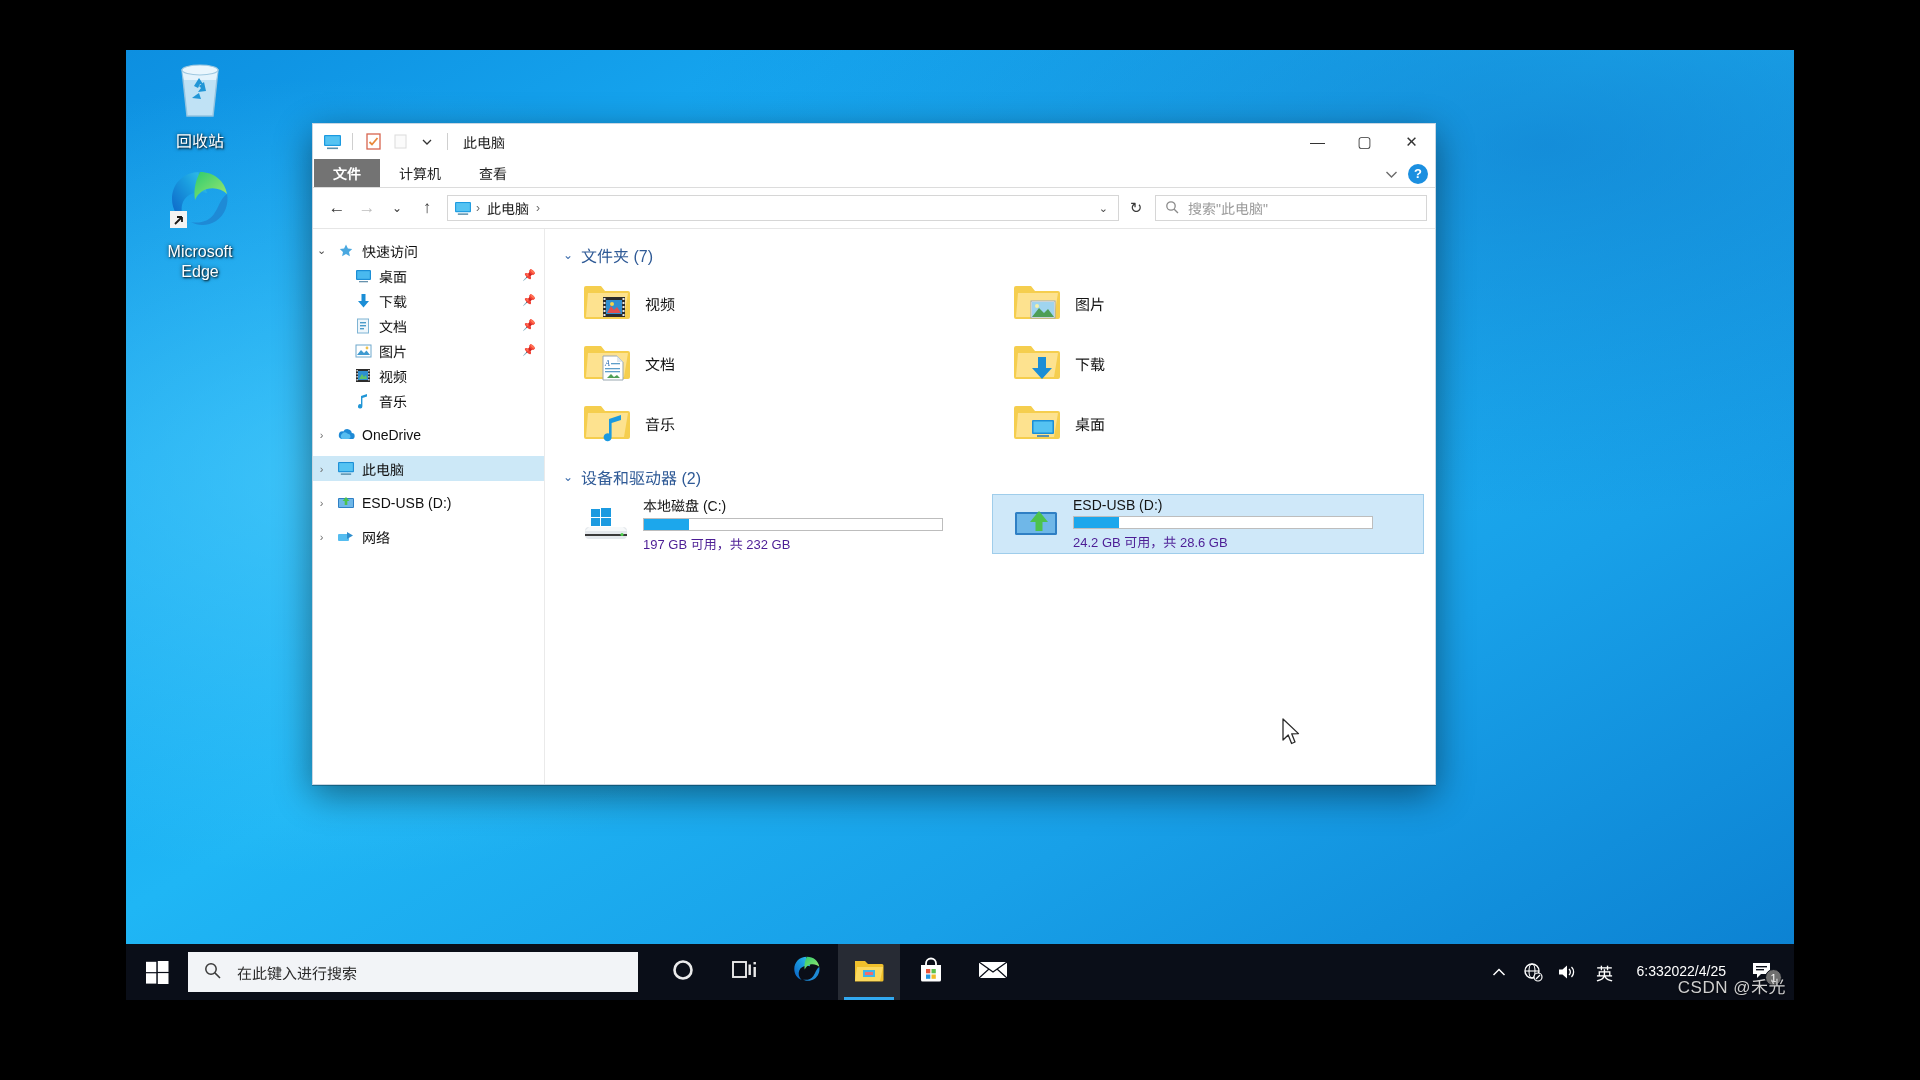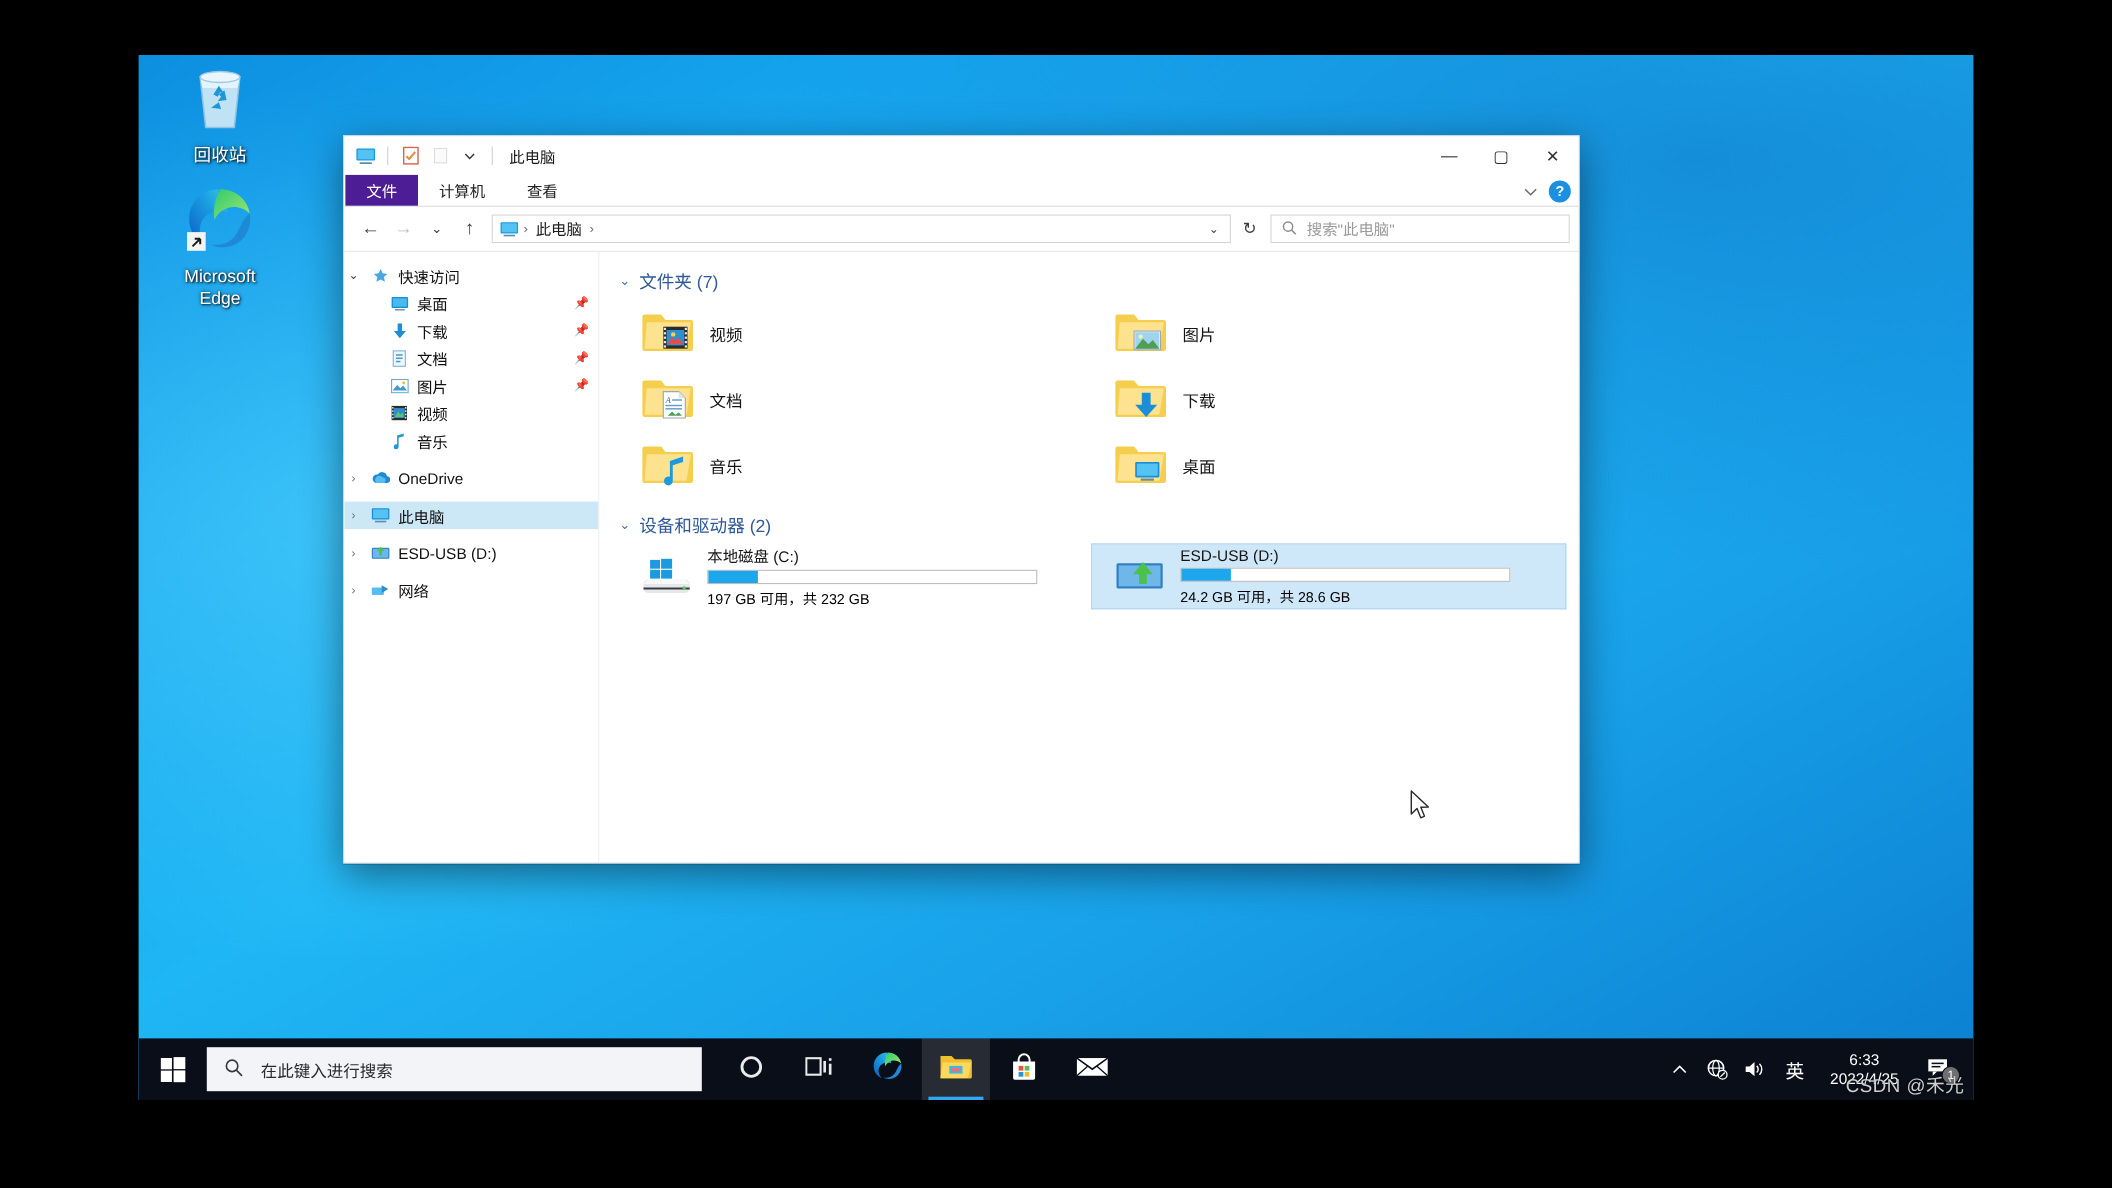"文件" .rtab.file { background: #4c1d95 -> #737373; font-weight: 400 -> 700 }
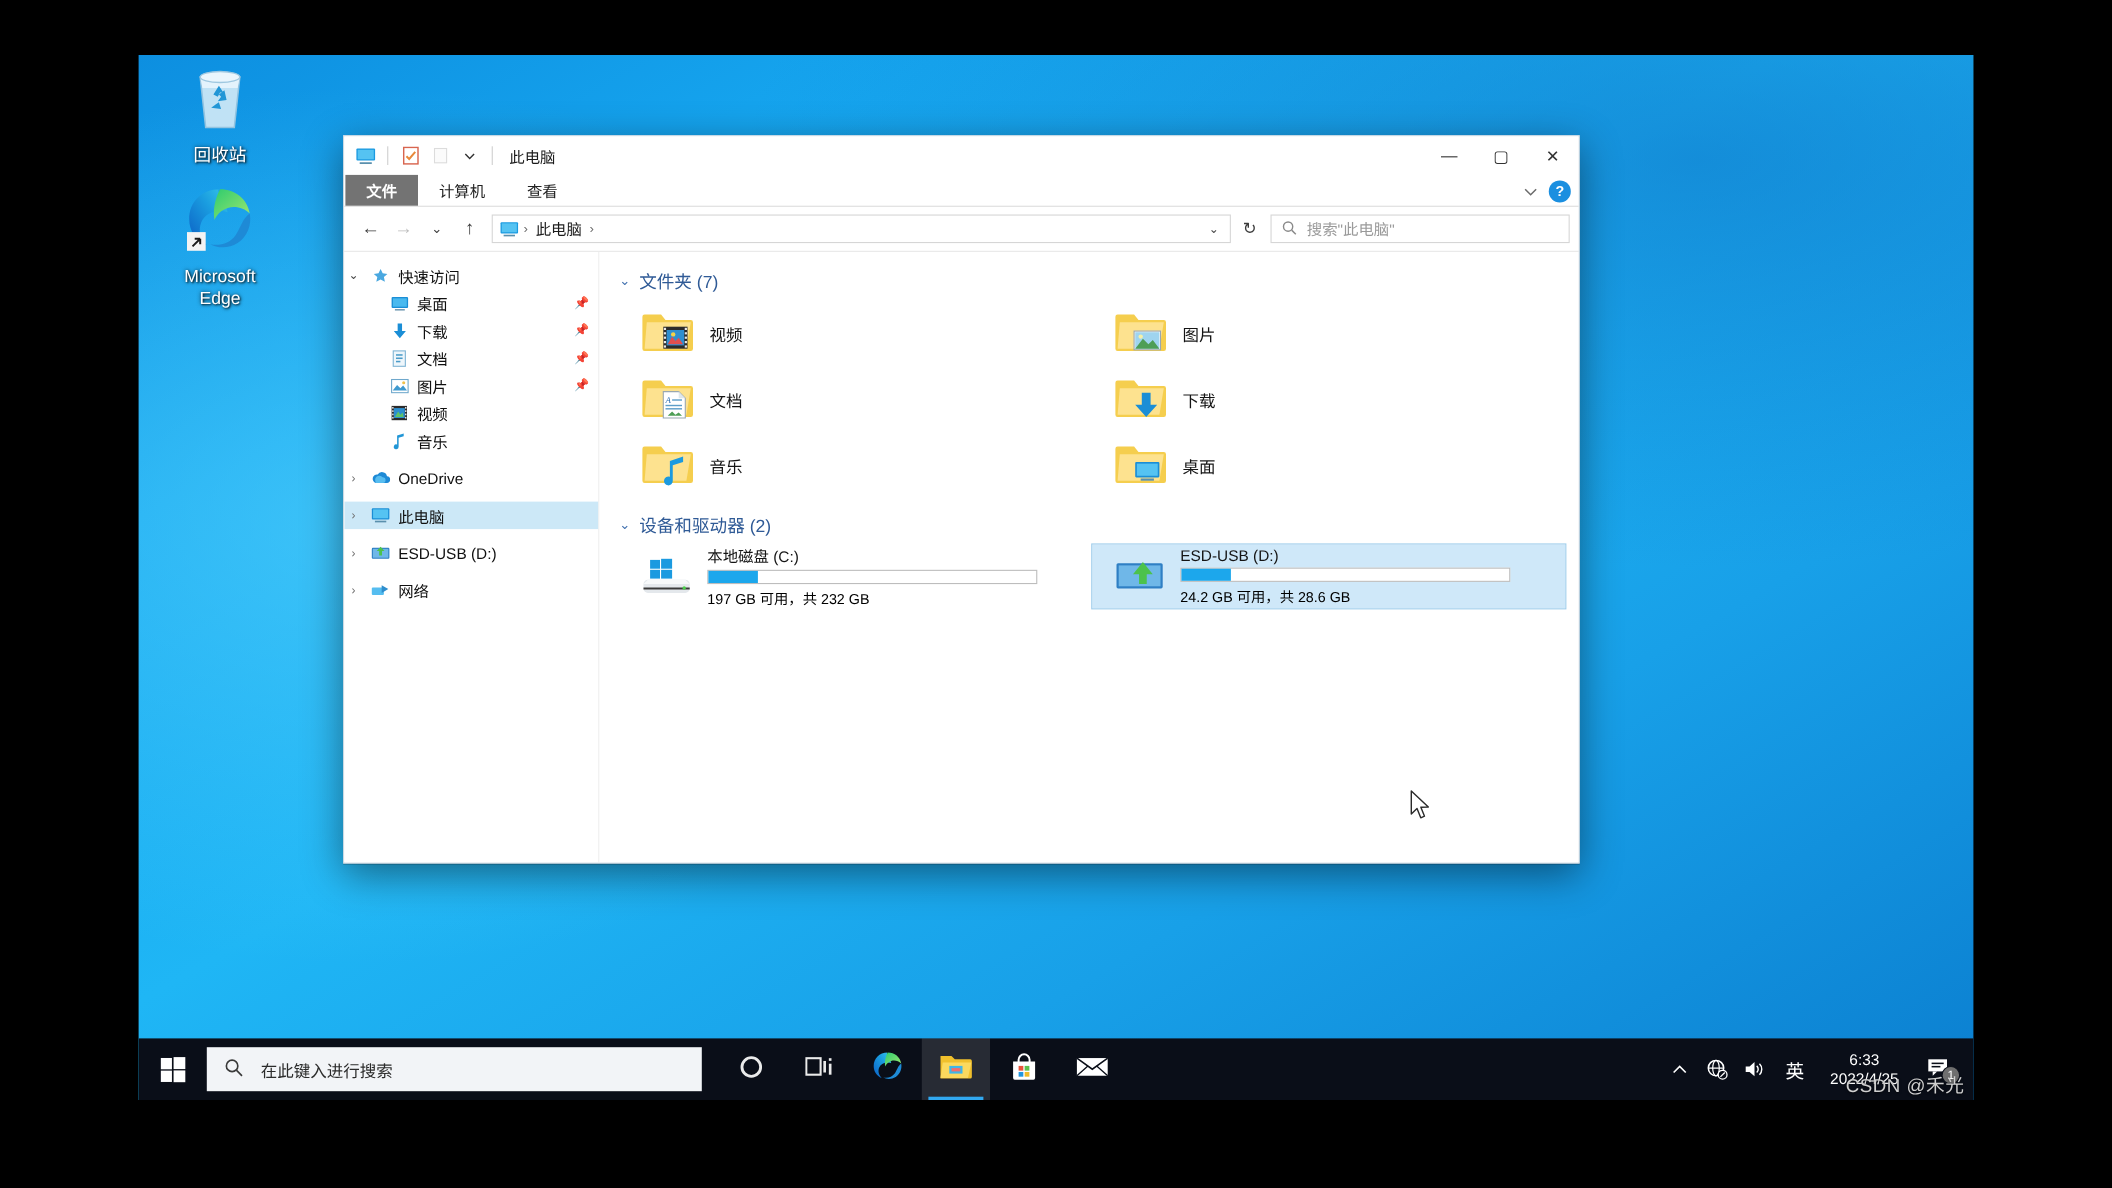"197 GB 可用，共 232 GB" .drive-free { color: #000000 -> #4c1d95 }
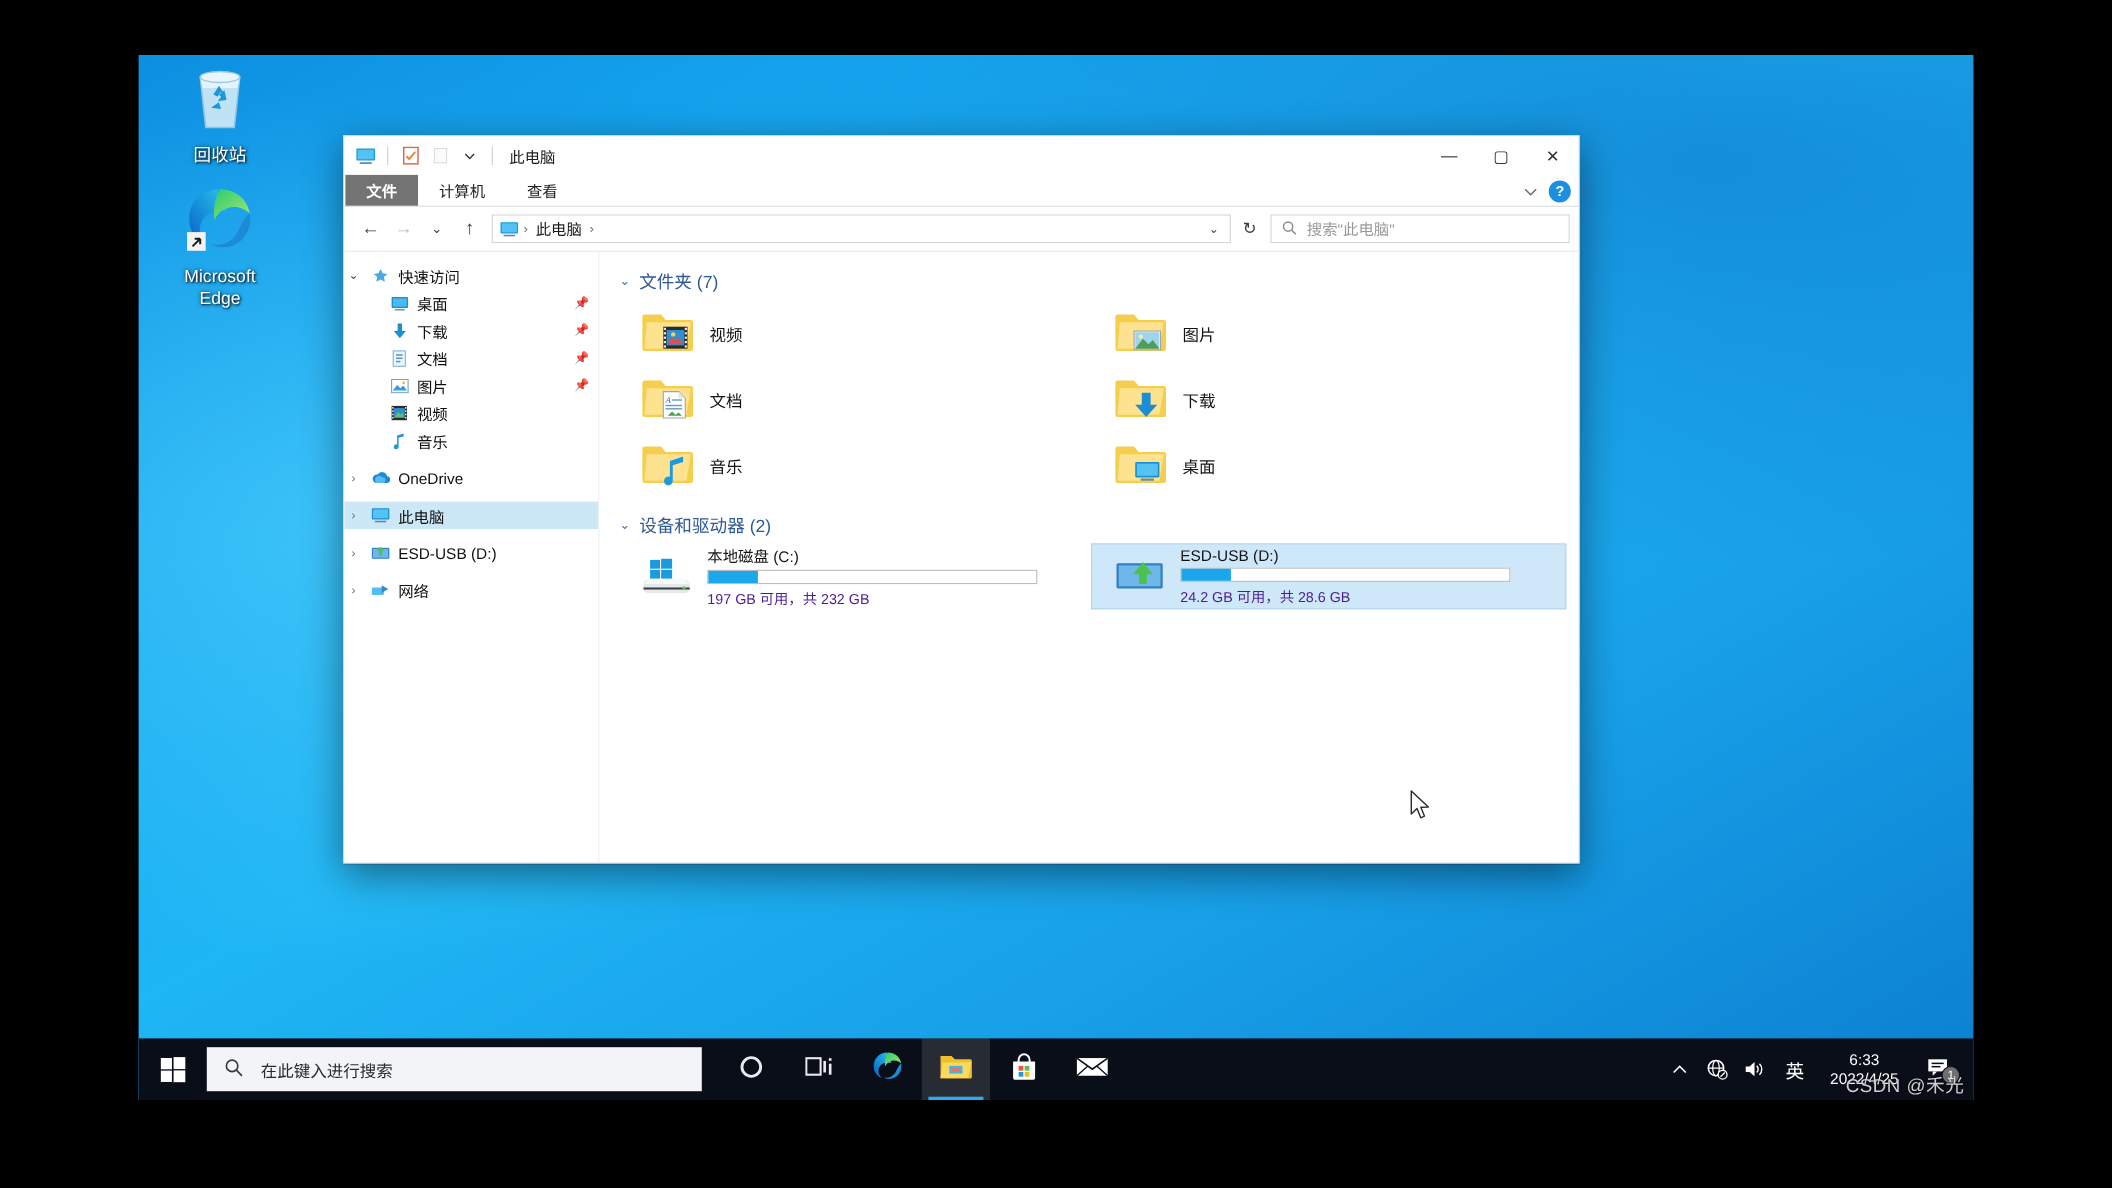"6:33" .clock { flex-direction: column -> row }
